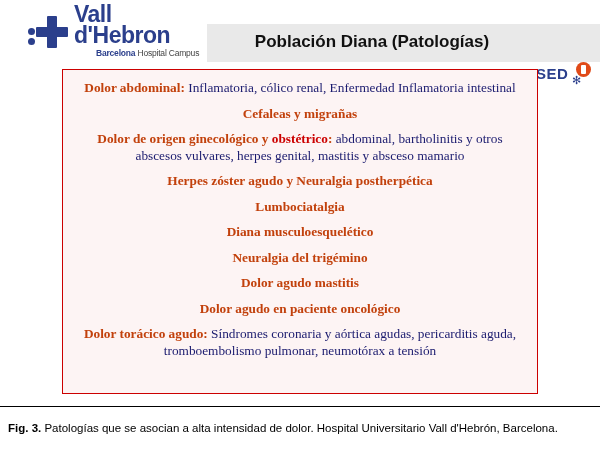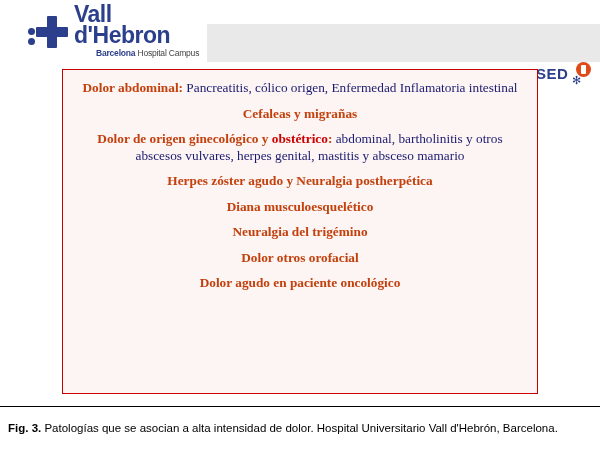"Población Diana (Patologías)" div.title-text { html: none -> <div>Población Diana (Patologías)</div> }
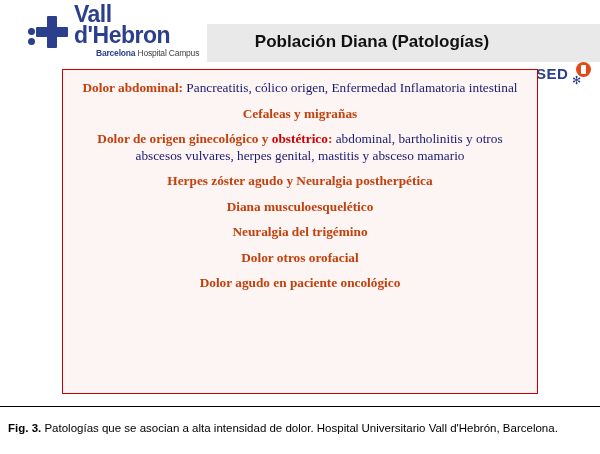"Pancreatitis, cólico origen, Enfermedad" span.plain { text: Pancreatitis, cólico origen -> Inflamatoria, cólico renal }
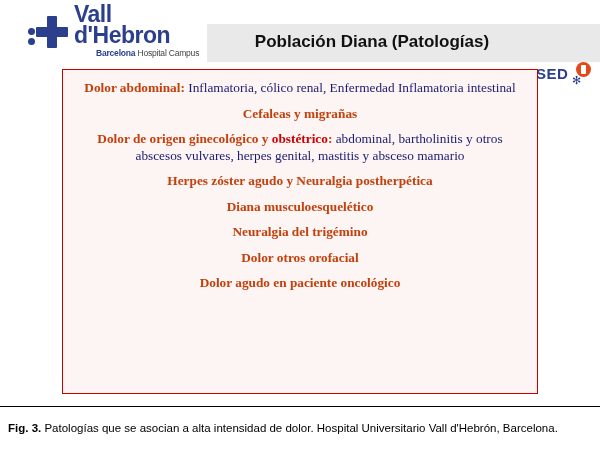"Lumbociatalgia" div.item { html: none -> <div> <b>Lumbociatalgia</b> </div> }
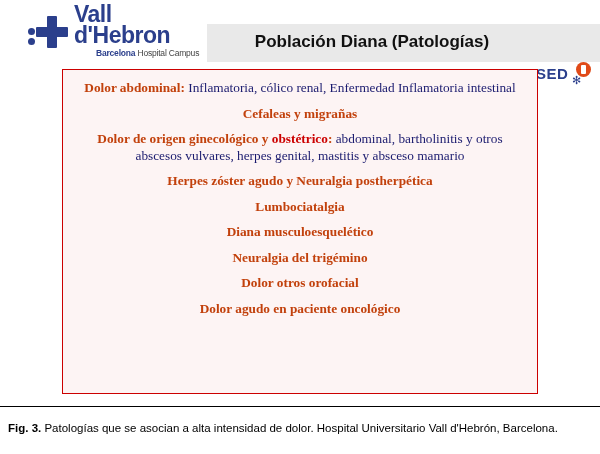"Dolor otros orofacial" b { text: otros orofacial -> agudo mastitis }
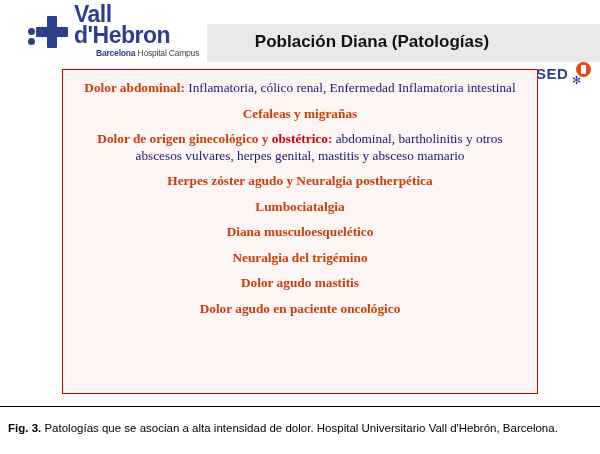"Dolor torácico agudo: Síndromes" div.item { html: none -> <div> <b>Dolor torácico agudo:</b><span> Síndromes coronaria y aórtica agudas, pericarditis aguda, tromboembolismo pulmonar, neumotórax a tensión</span> </div> }
